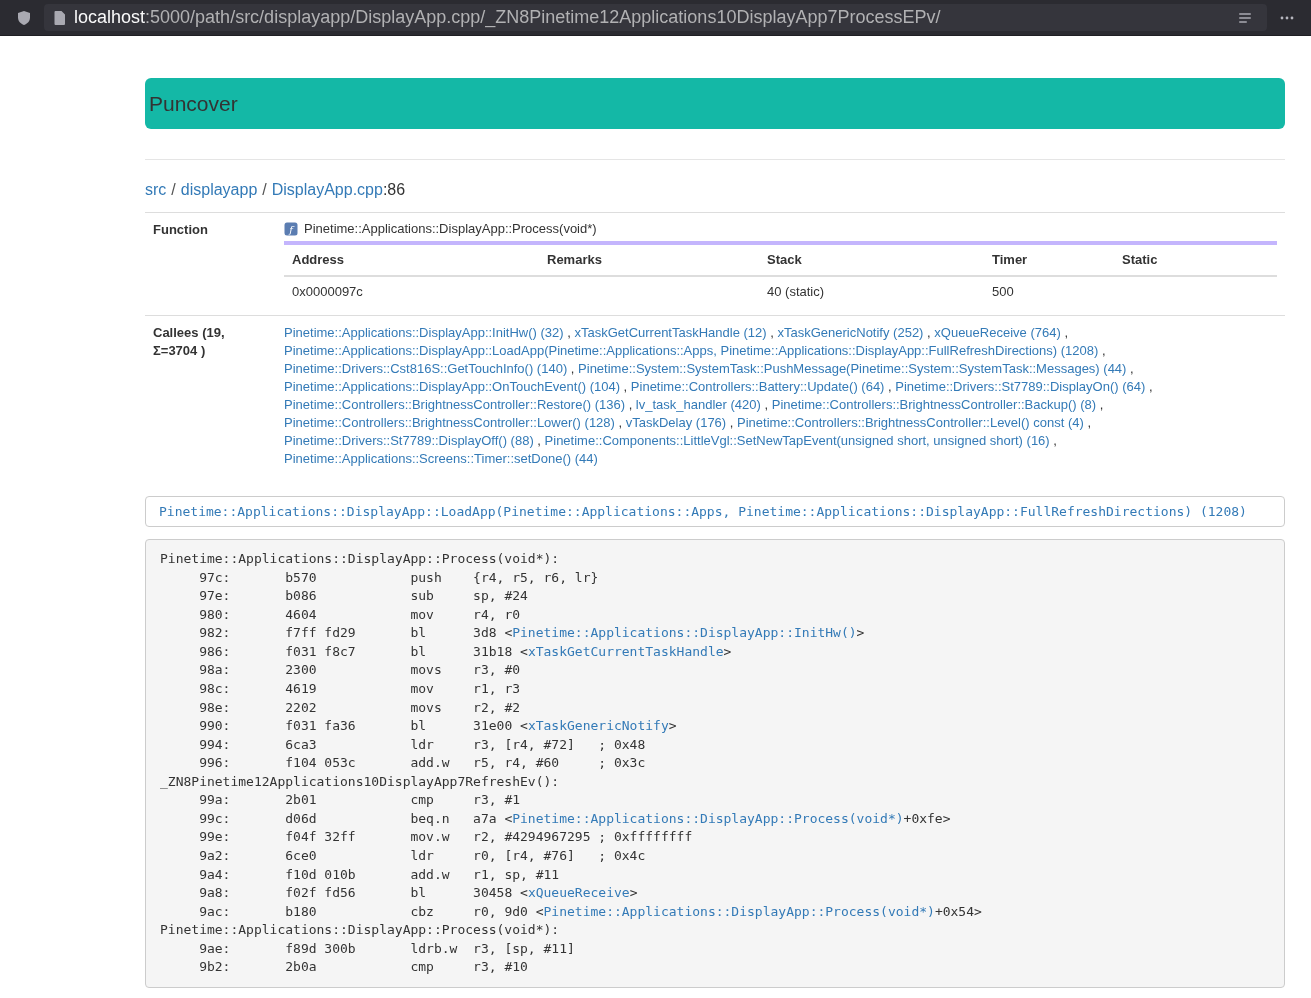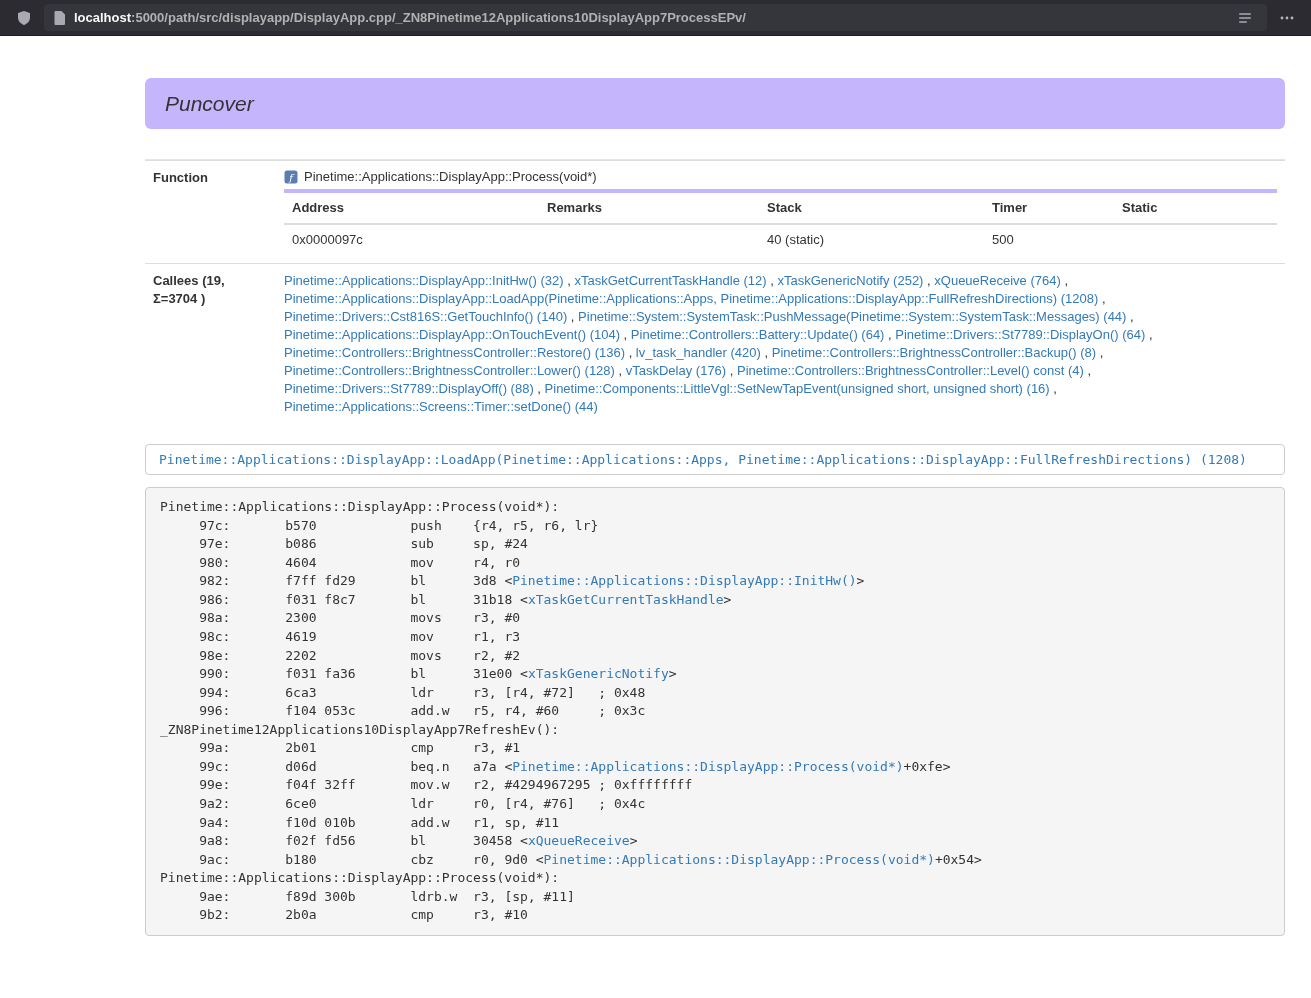"localhost:5000/path/src/displayapp/Displ" .url-text { font-size: 13px -> 18px; font-weight: bold -> none }
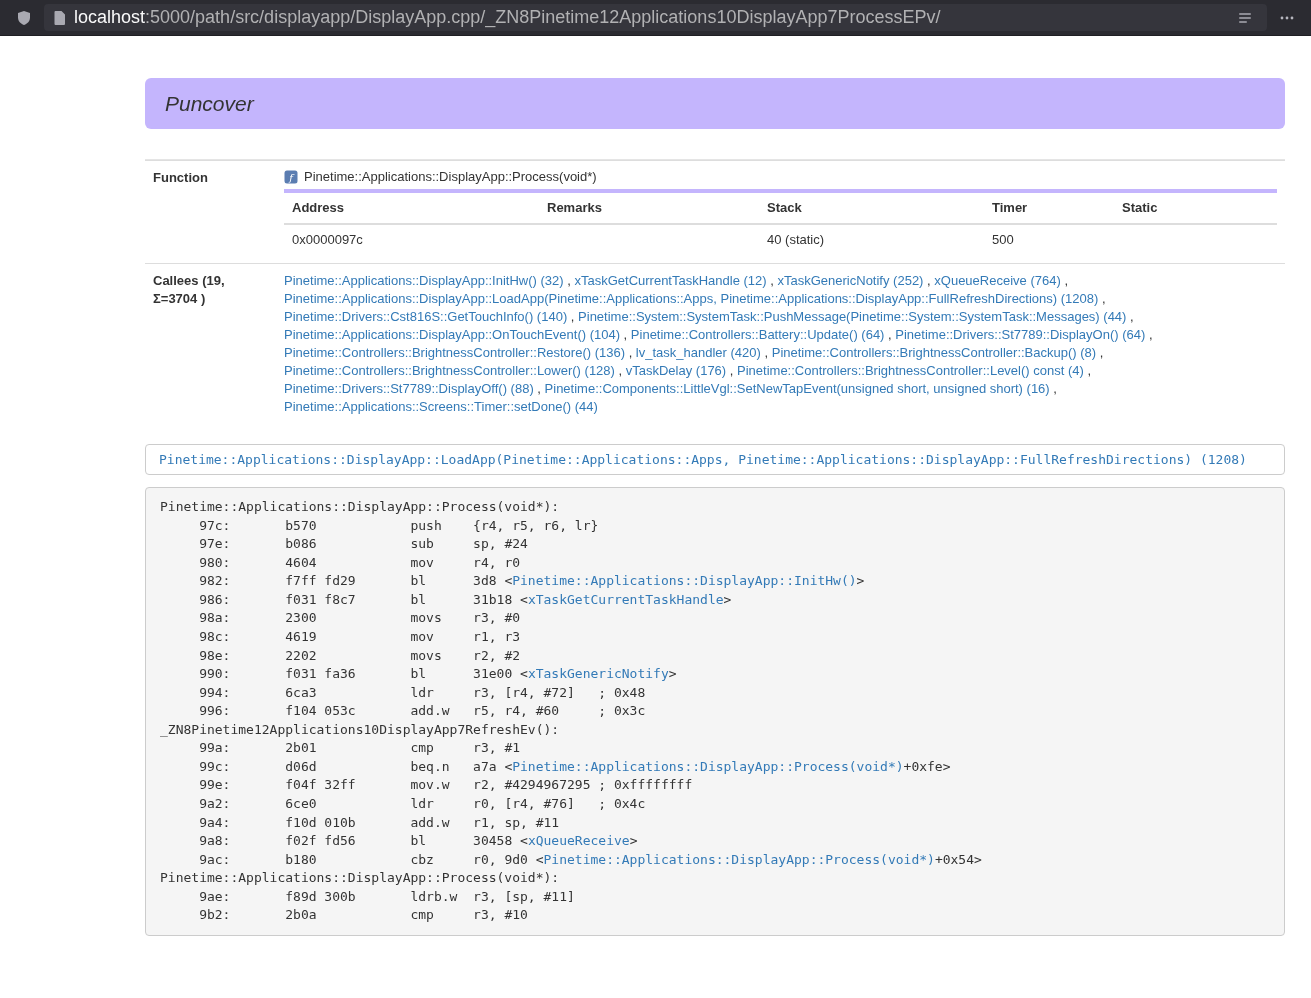"Puncover" .jumbotron { background: #c4b5fd -> #14b8a6; font-style: italic -> none; padding: 13px 20px -> 13px 4px }
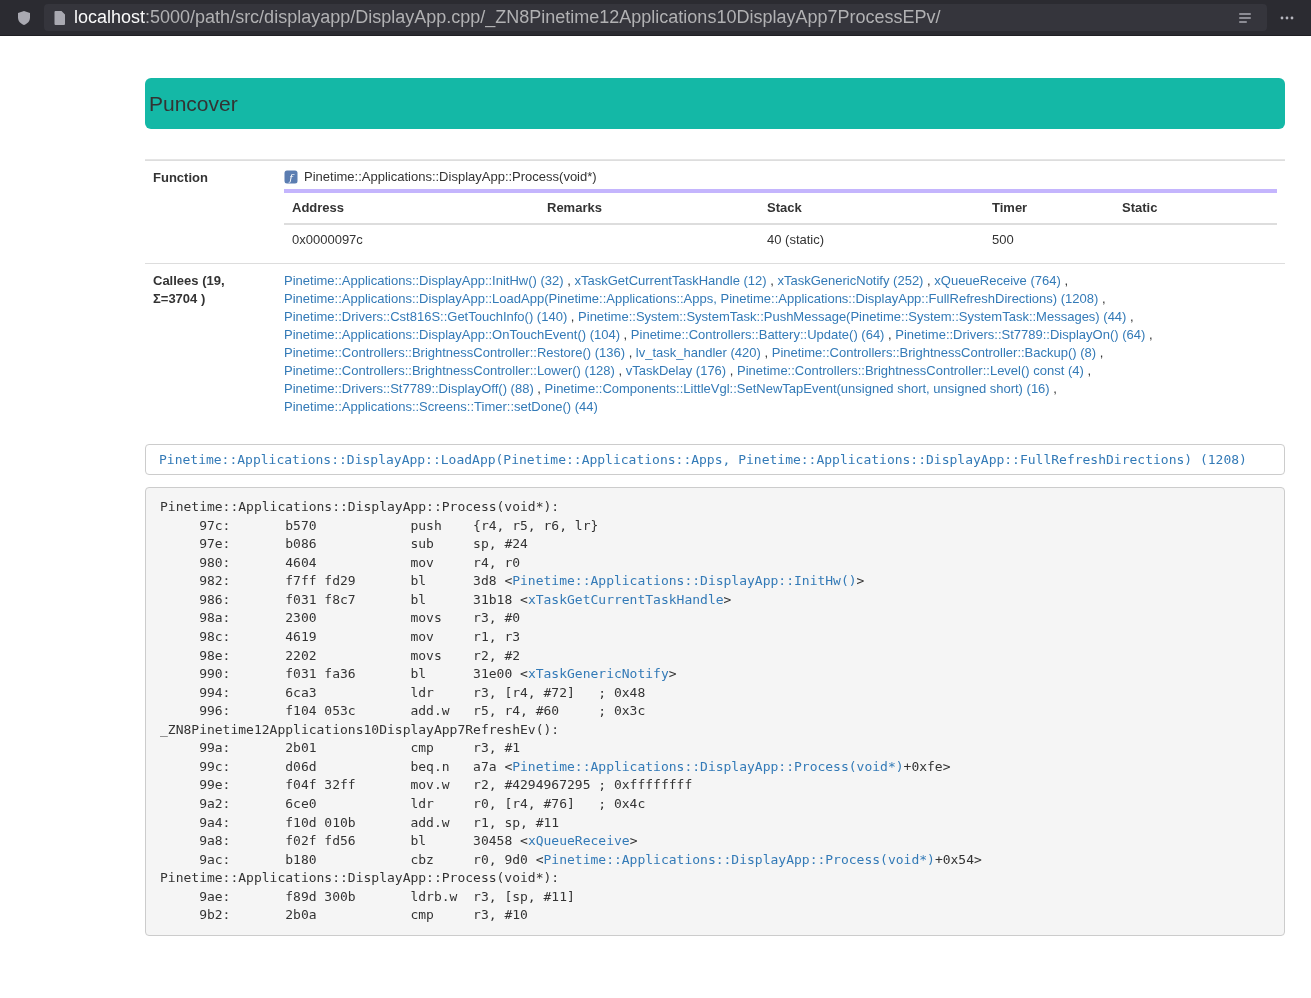"src / displayapp / DisplayApp.cpp:86" div.breadcrumb-line { html: none -> <div> <a>src</a><span>/</span><a>displayapp</a><span>/</span><a>DisplayApp.cpp</a><span>:86</span> </div> }
